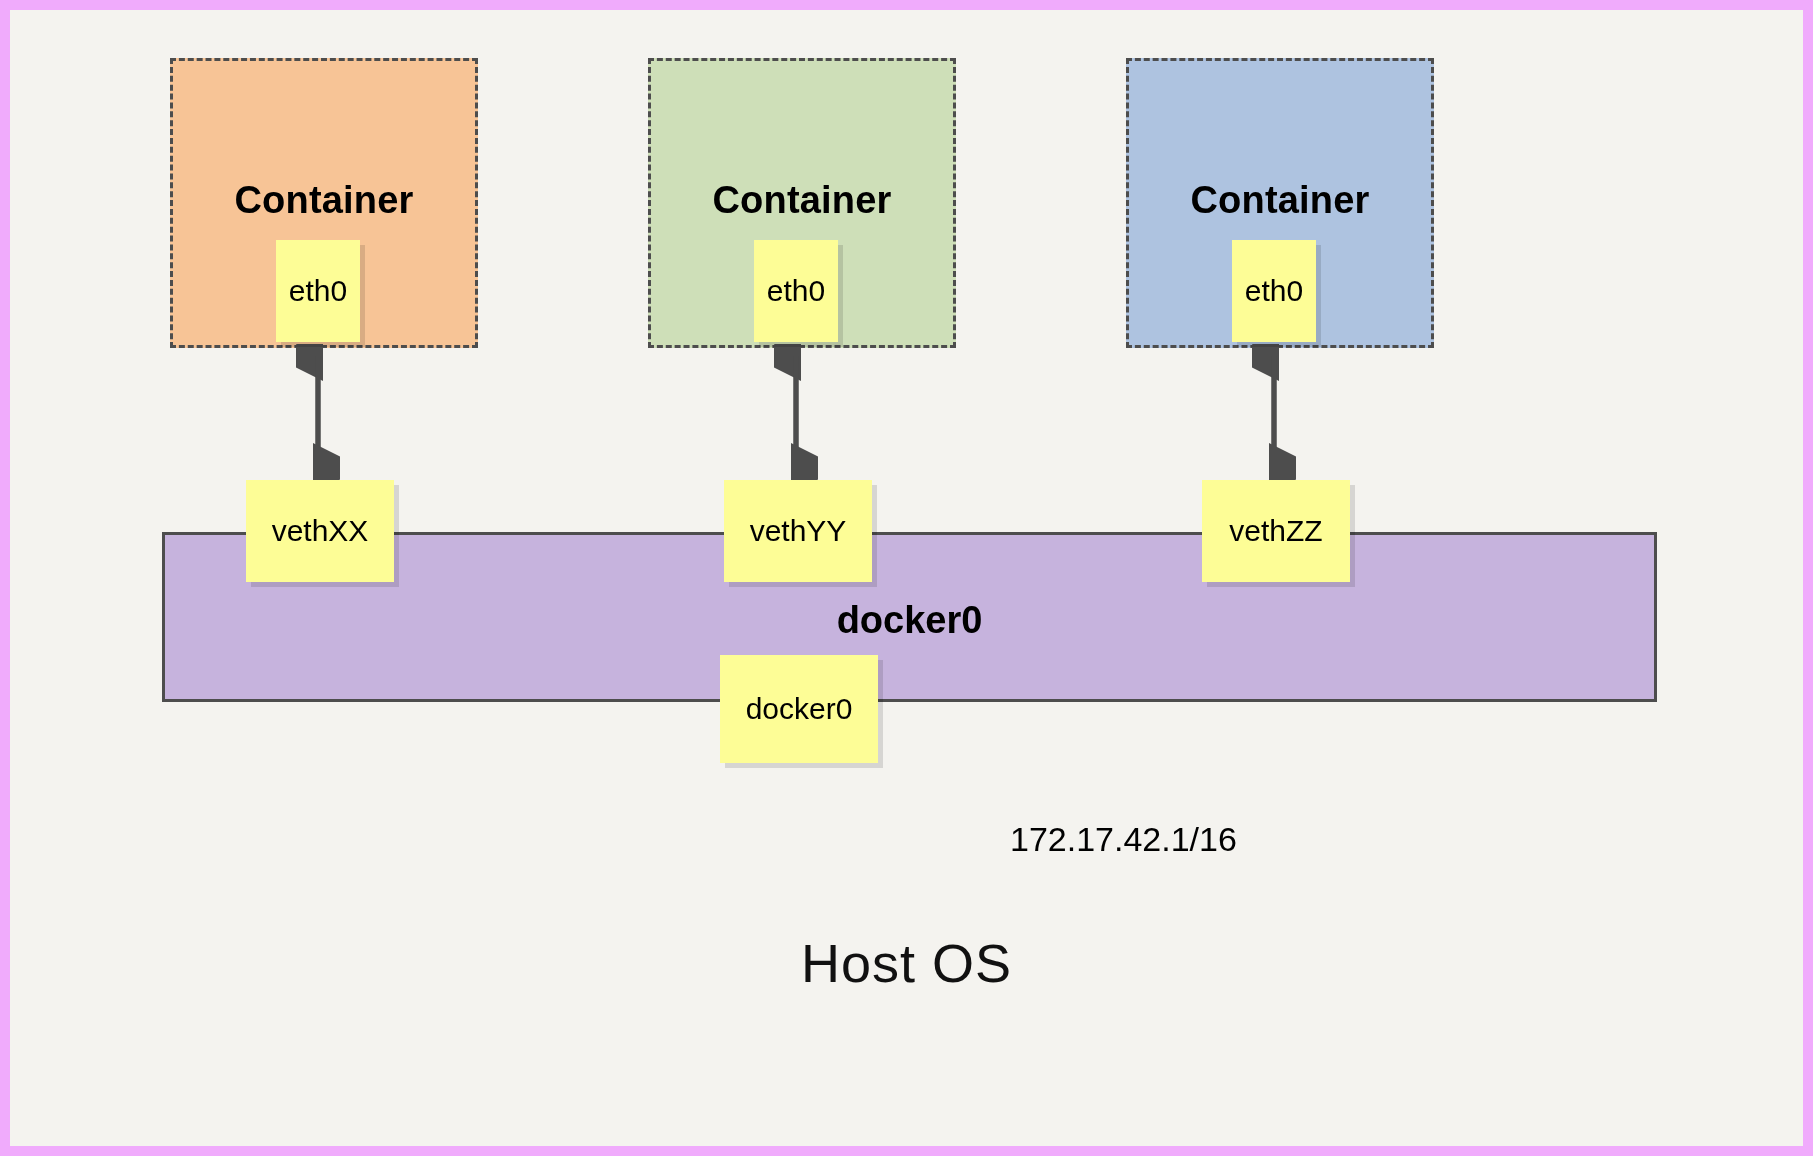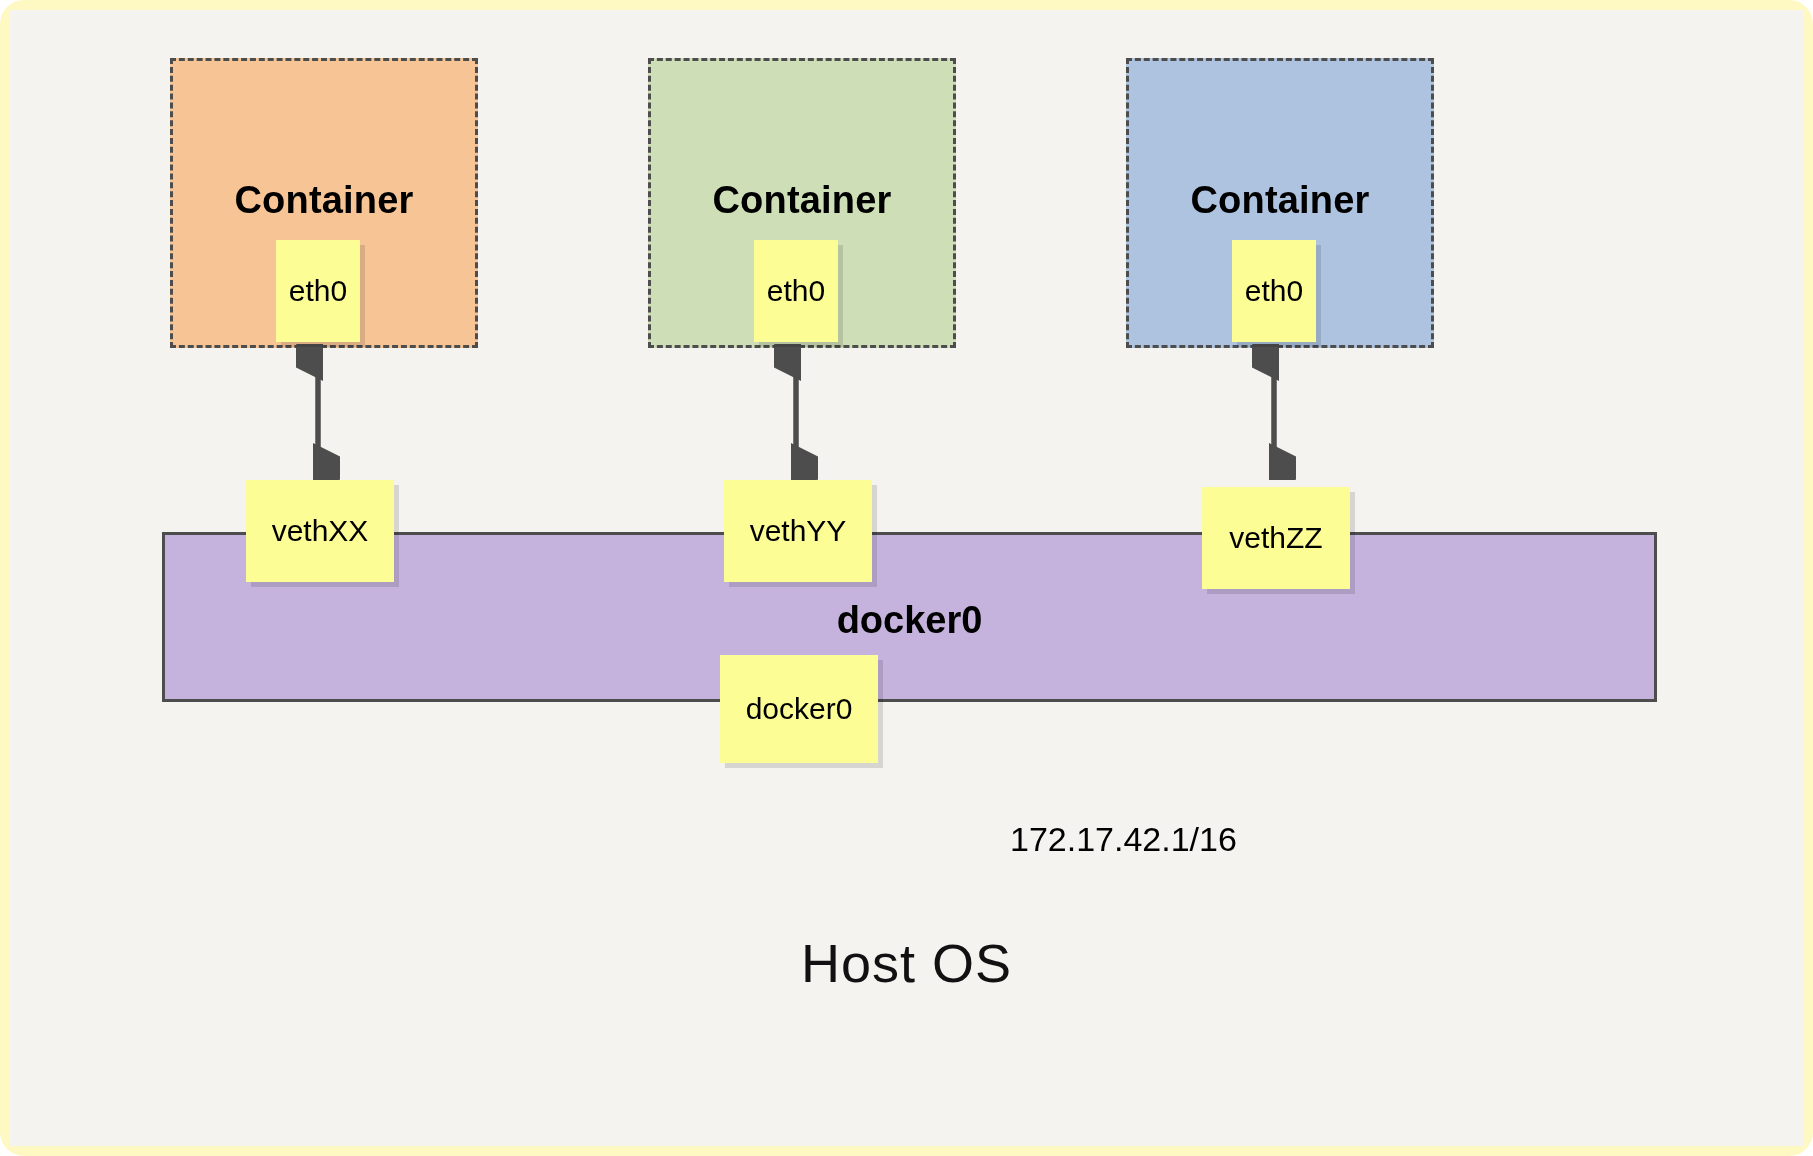"Container" #canvas { background: #fef9c3 -> #f0abfc; border-radius: 24px -> none }
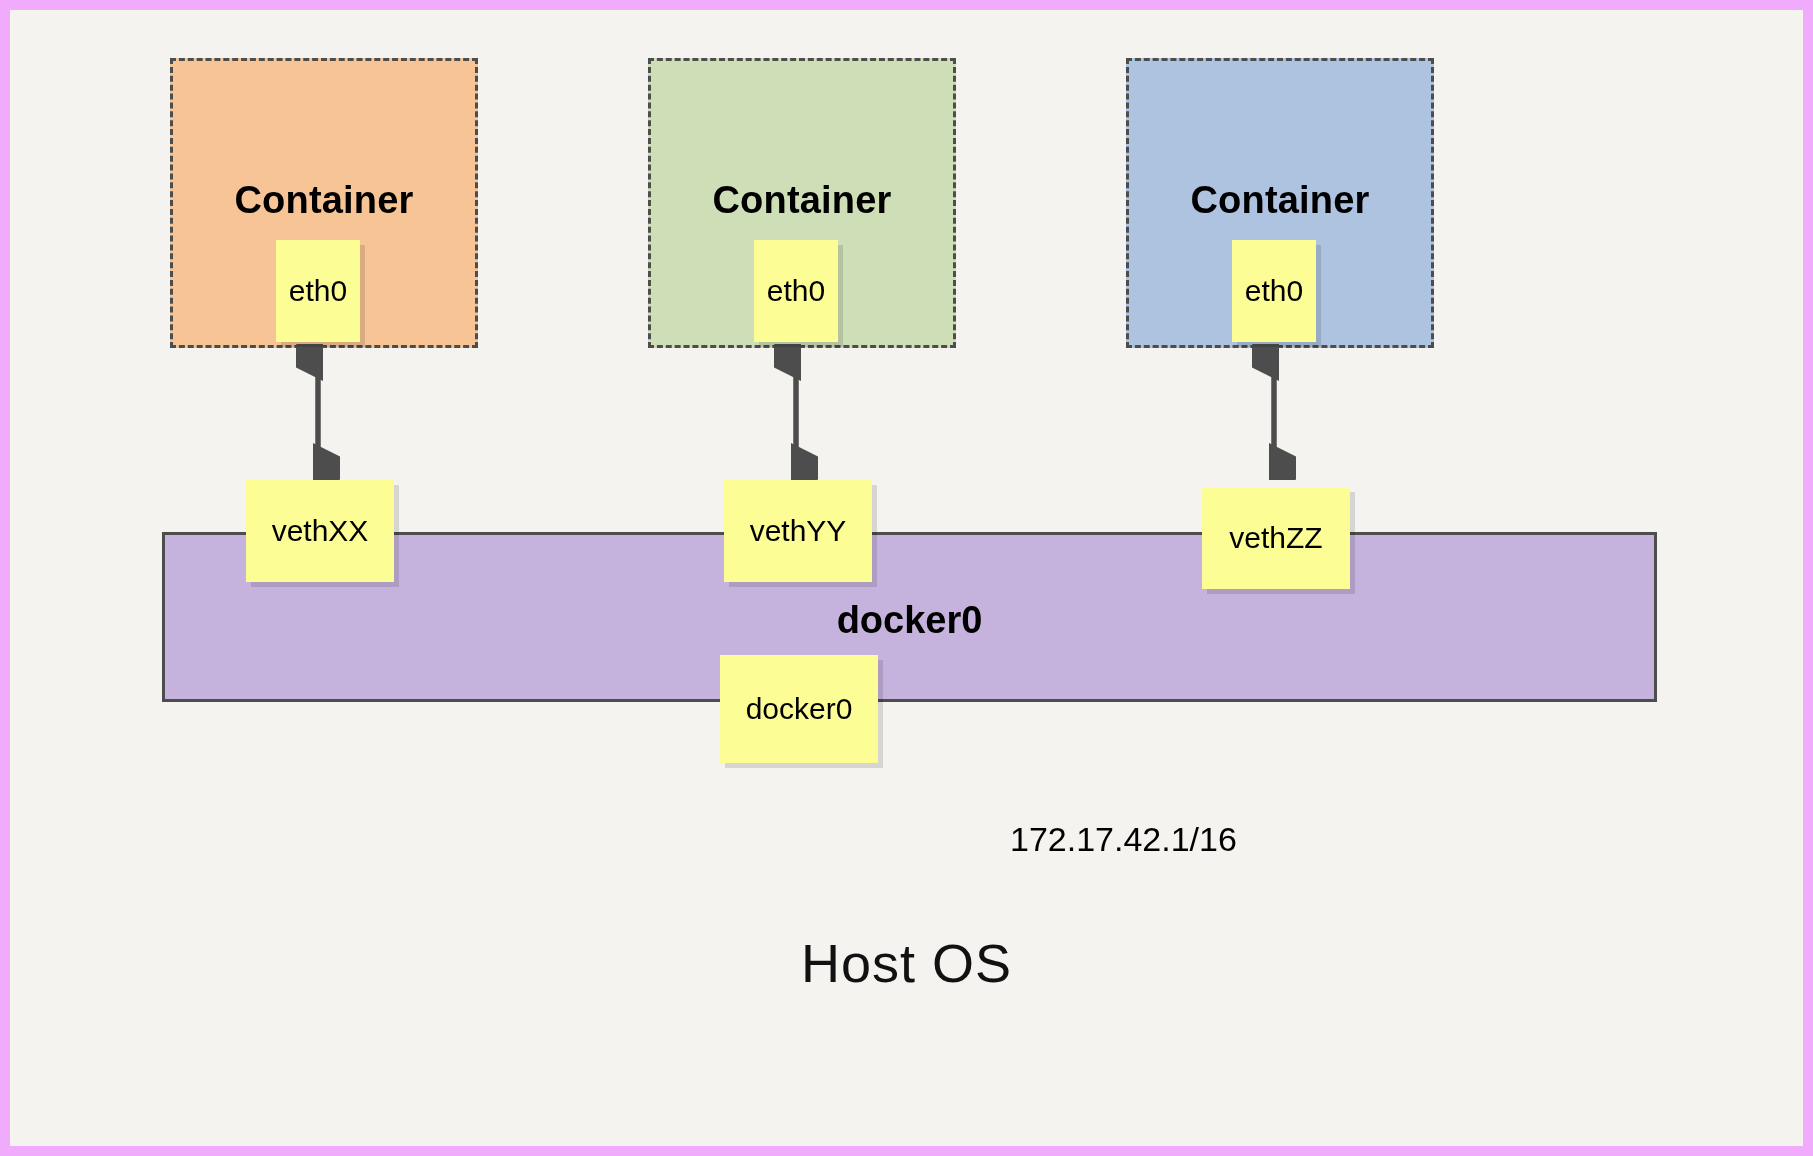"vethZZ" div.note { margin-top: 7px -> none }
